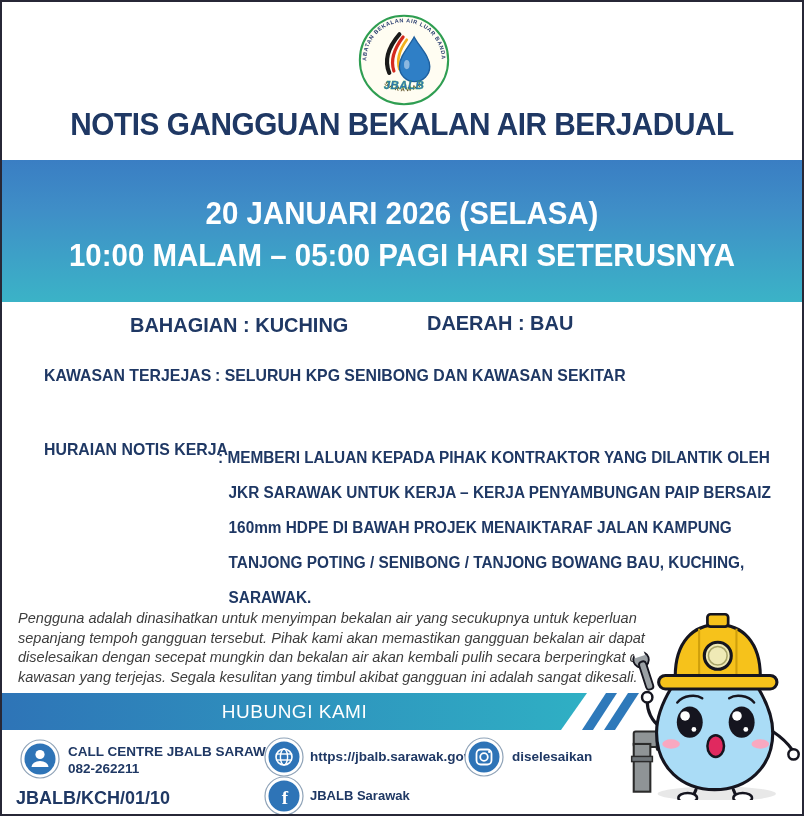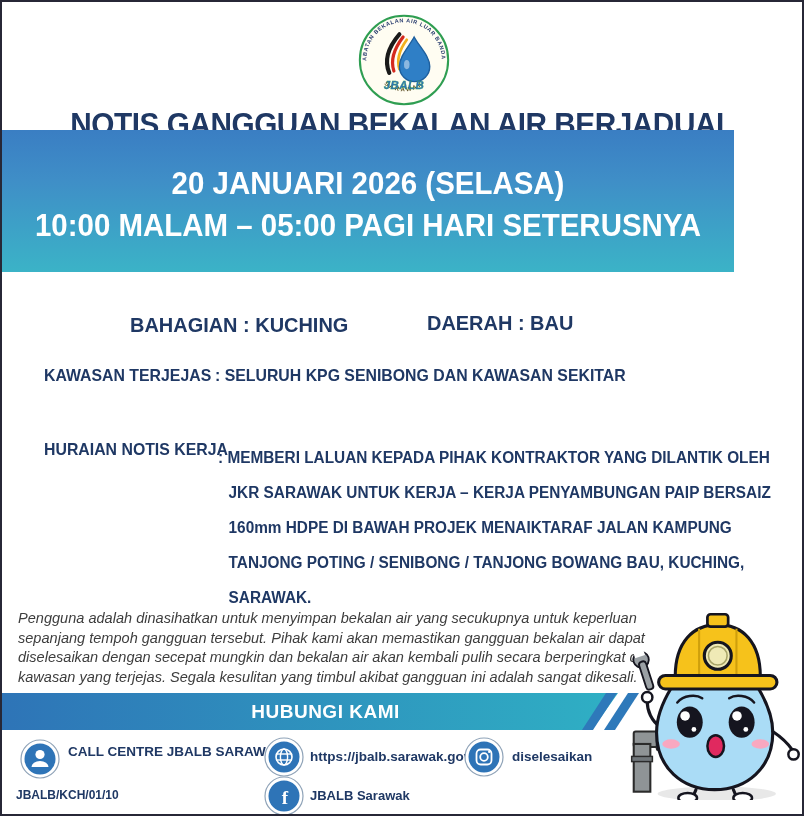"20 JANUARI 2026 (SELASA)" #banner { top: 128px -> 158px; width: 732px -> 800px }
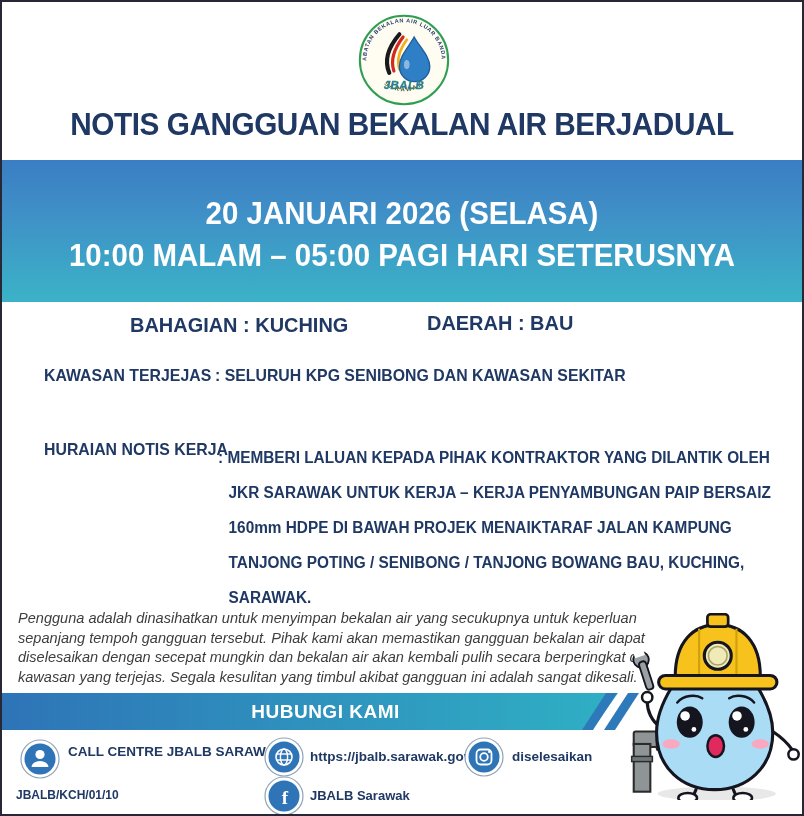"HUBUNGI KAMI" #contact-bar { font-weight: bold -> normal; padding-left: 31px -> none }
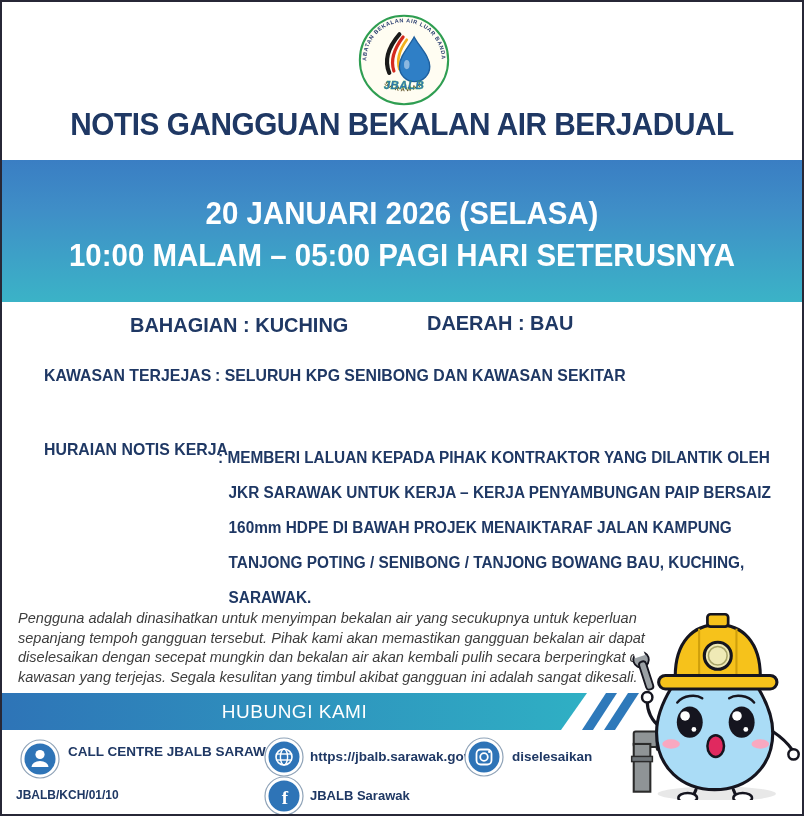"082-262211" div { html: none -> <div>082-262211</div> }
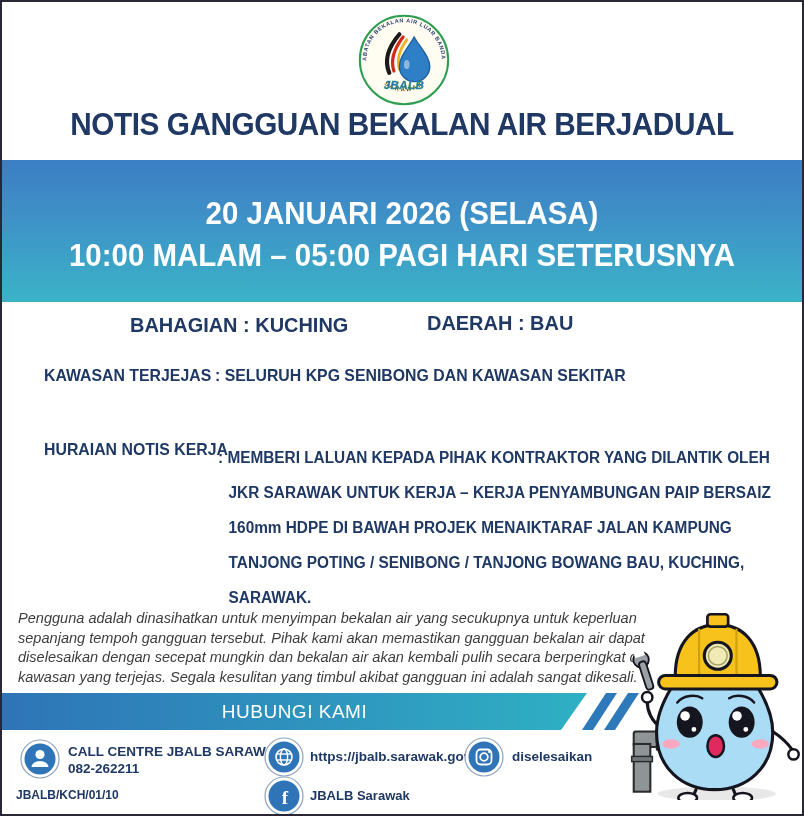"JBALB/KCH/01/10" #reference { font-size: 12px -> 18px }
